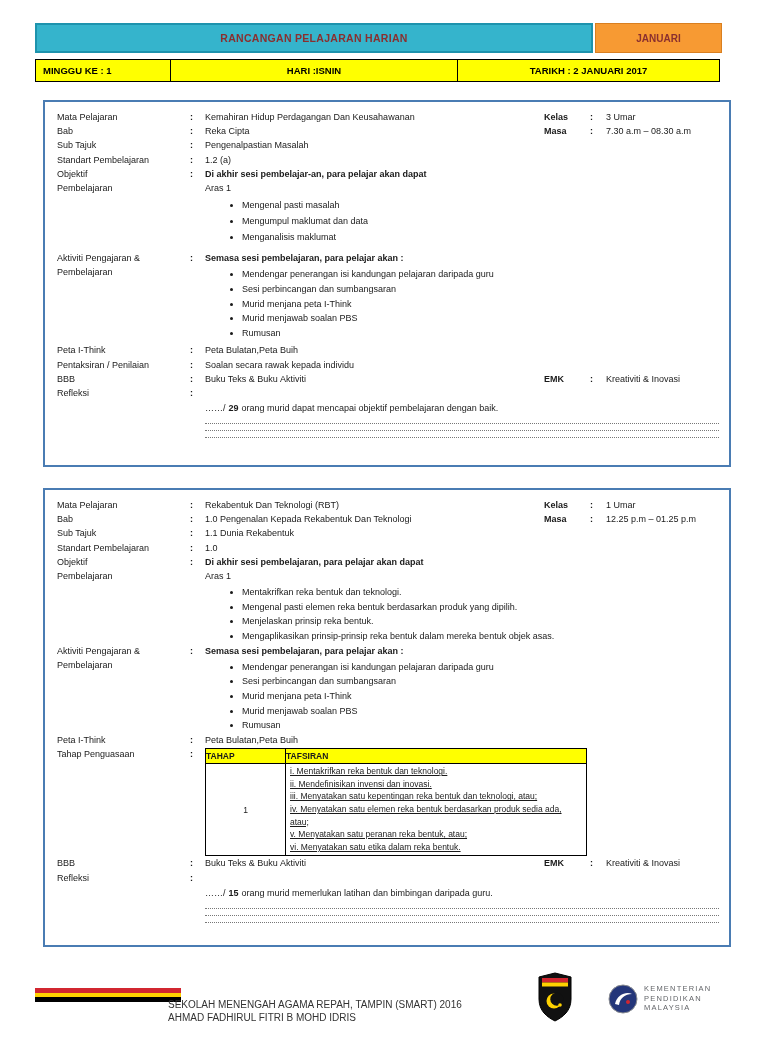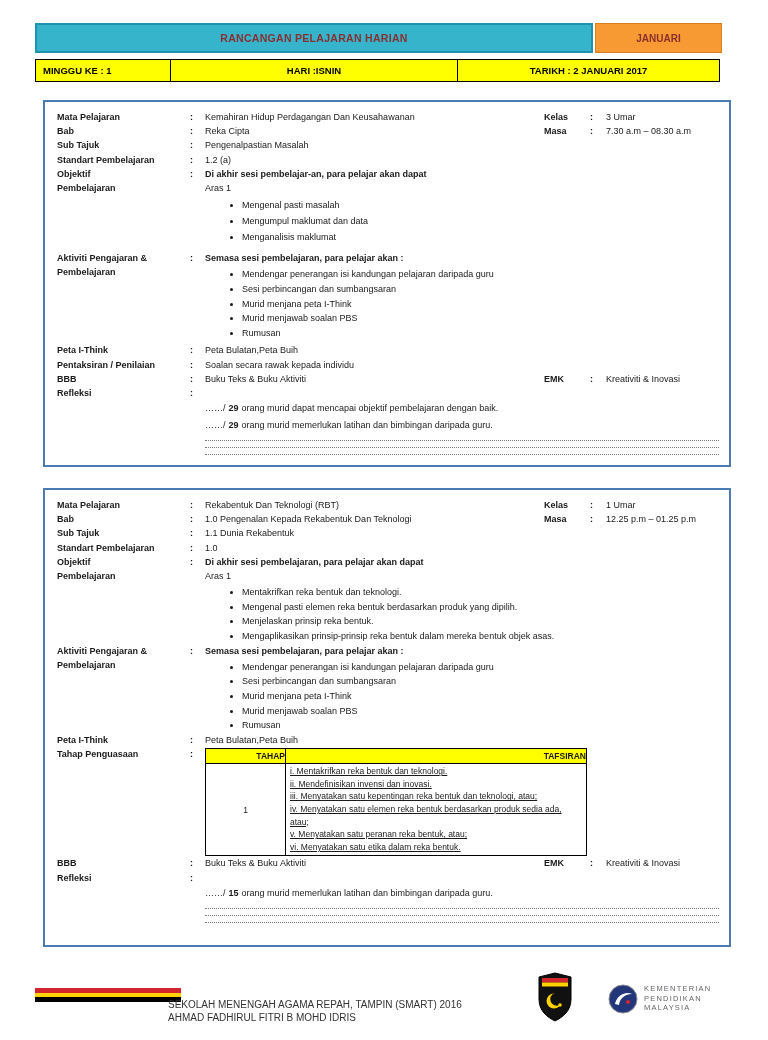"Mata Pelajaran" .lbl { font-weight: bold -> normal }
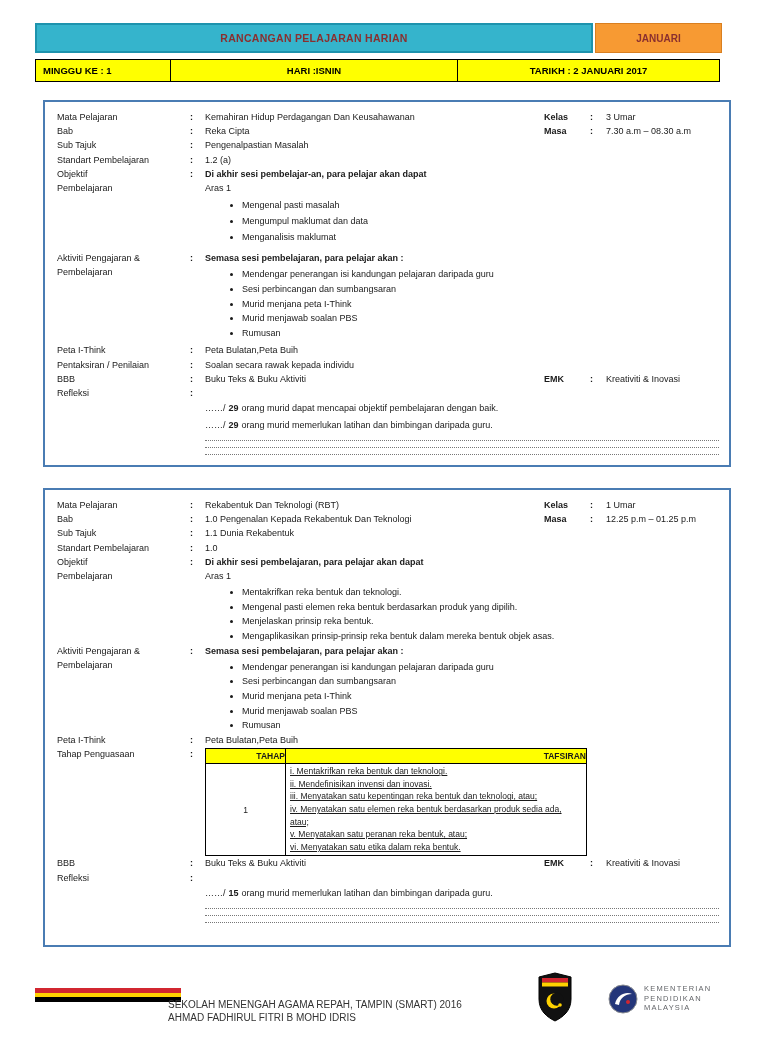"……/ 29 orang murid memerlukan" div.cnt { html: <div> <span>……/</span><span>29</span><span>orang murid memerlukan latihan dan bimbingan daripada guru.</span> </div> -> none }
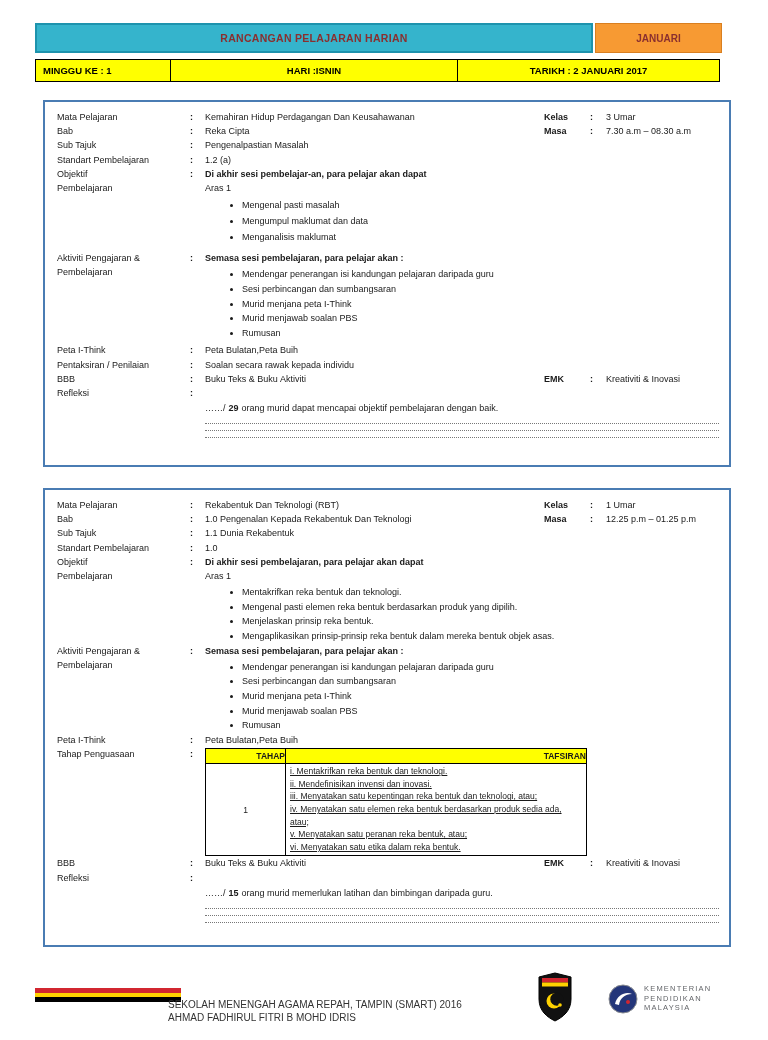"TAHAP" table.ttable th { text-align: right -> left }
